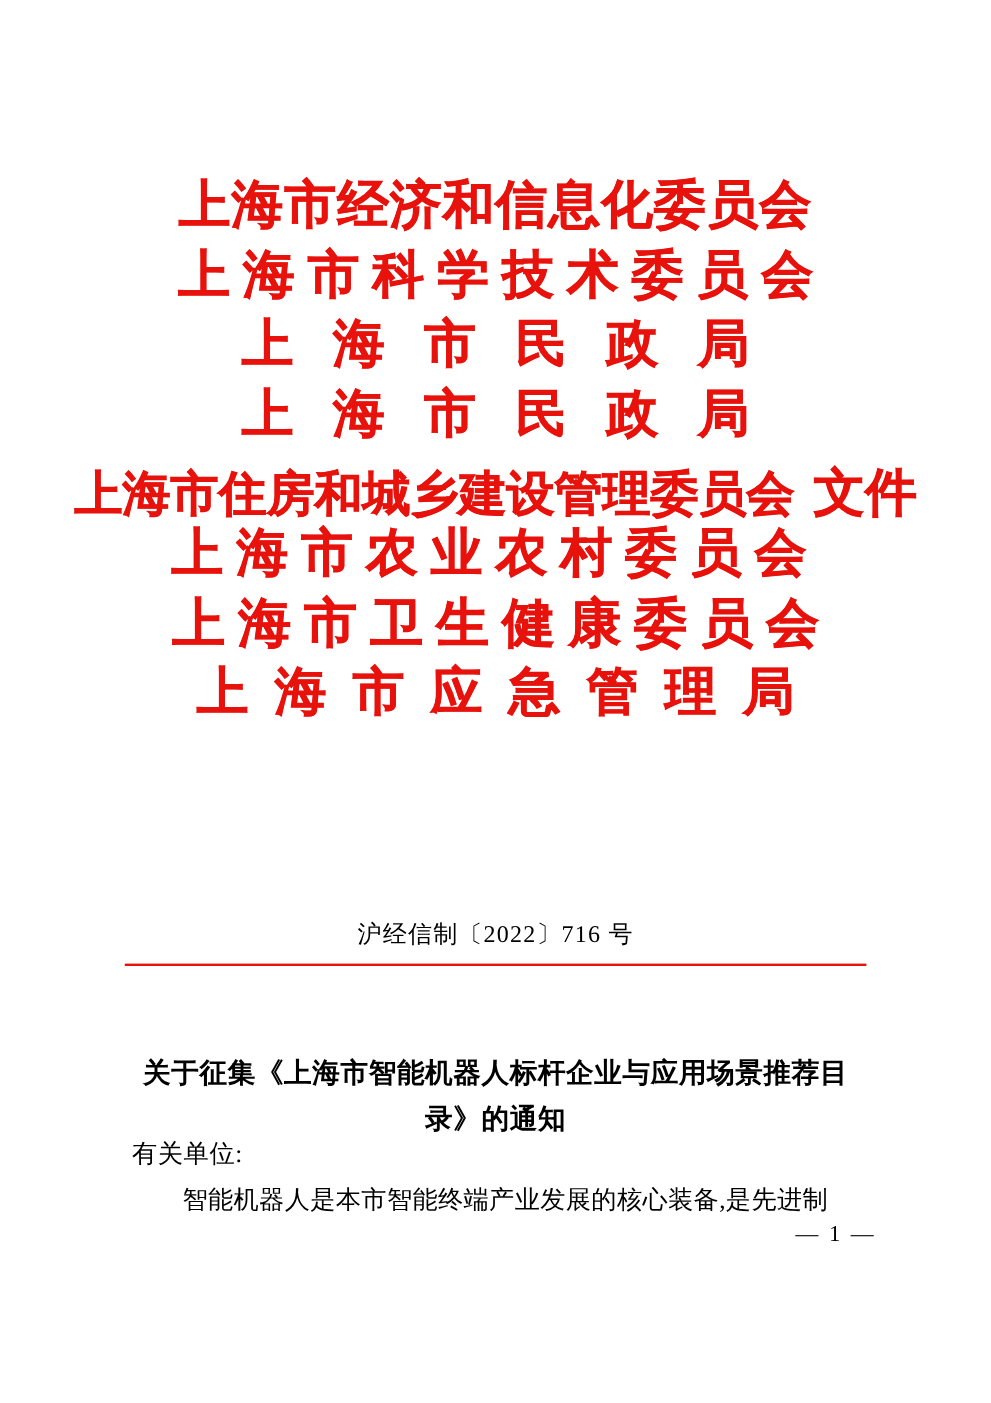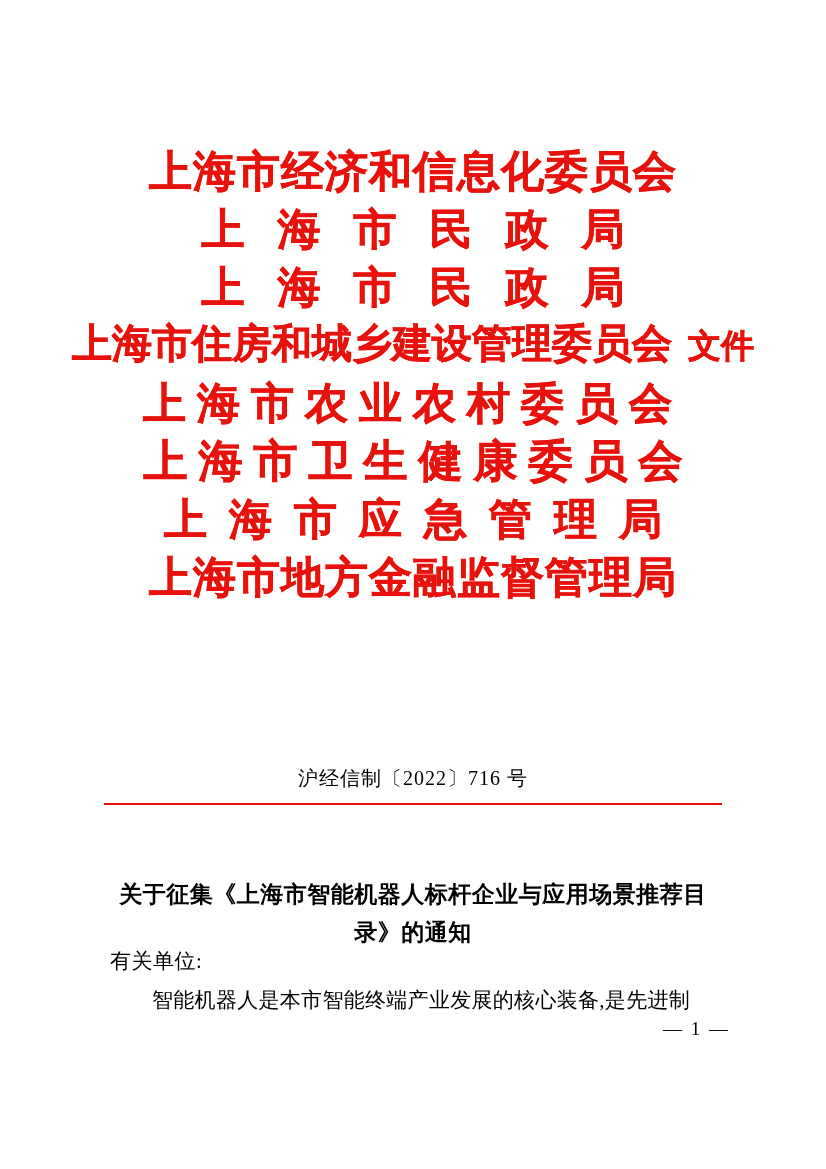"上海市科学技术委员会" div.agency-line { html: none -> <div>上海市科学技术委员会</div> }
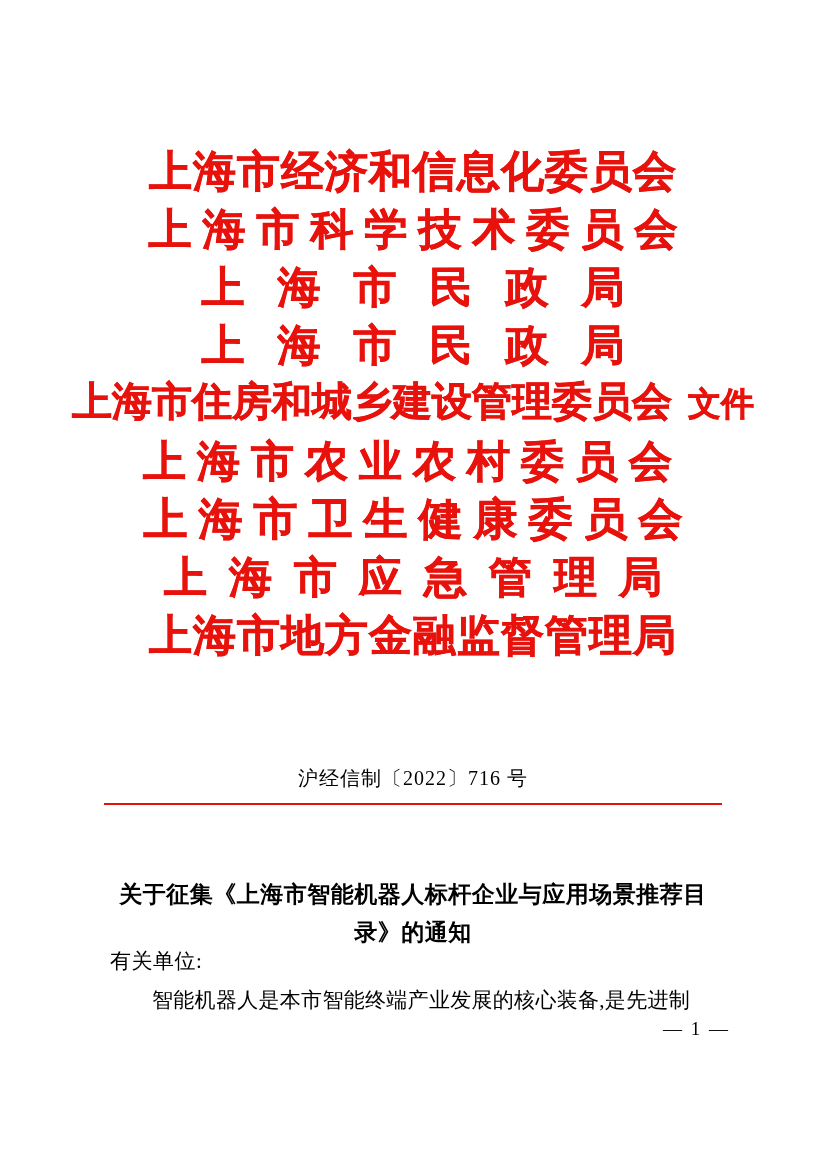"文件" .wenjian { font-size: 33px -> 43px }
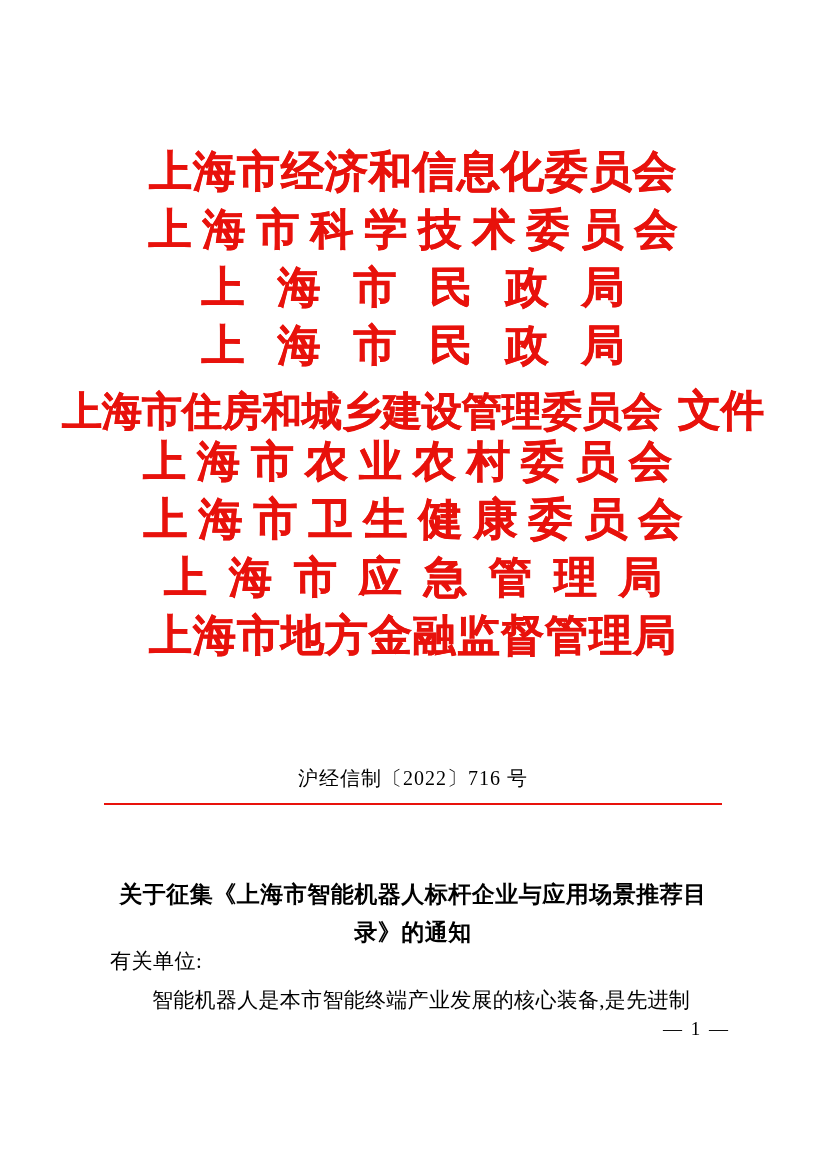"上海市地方金融监督管理局" div.agency-line { html: <div>上海市地方金融监督管理局</div> -> none }
